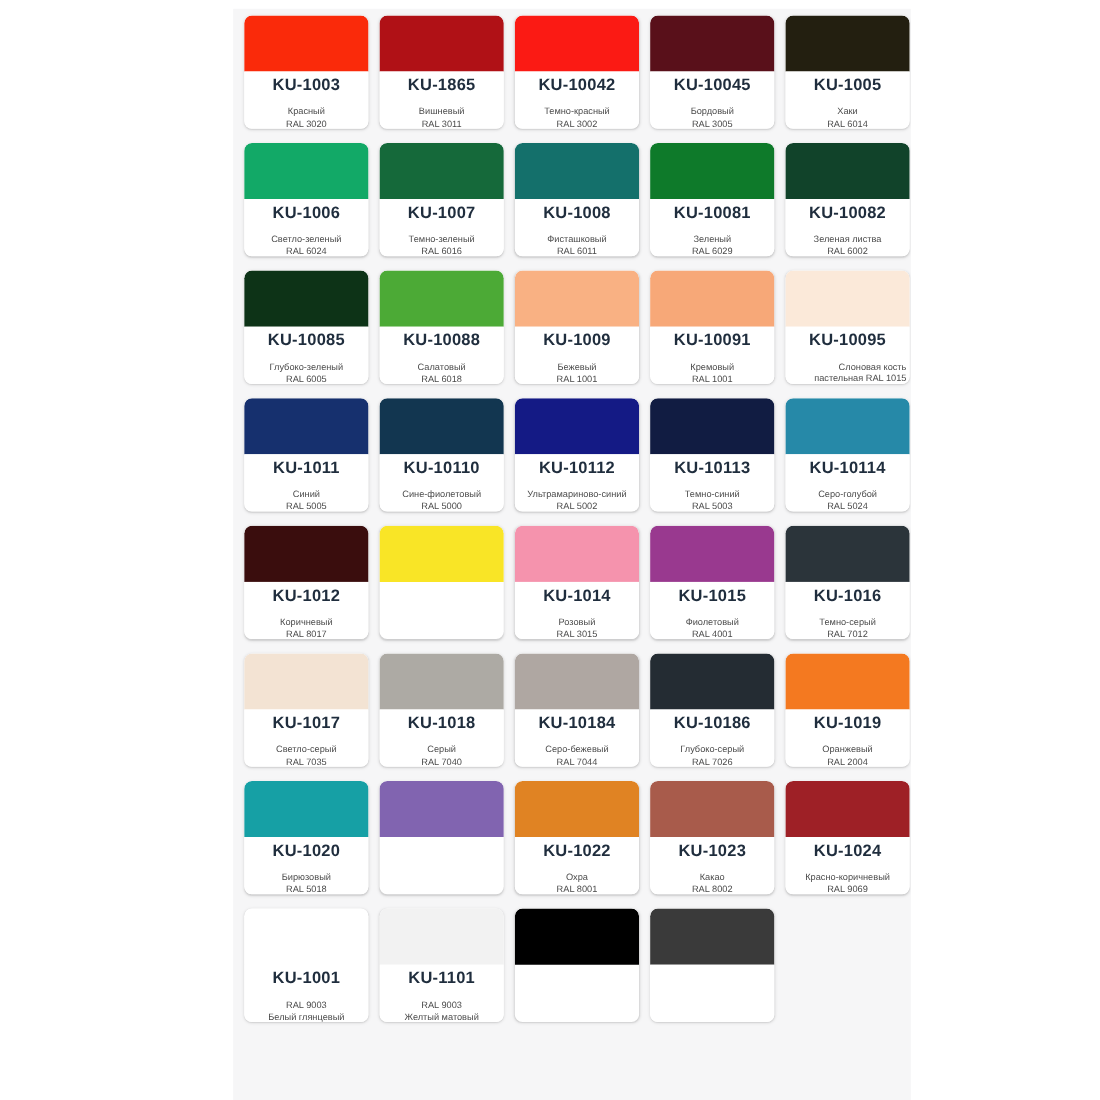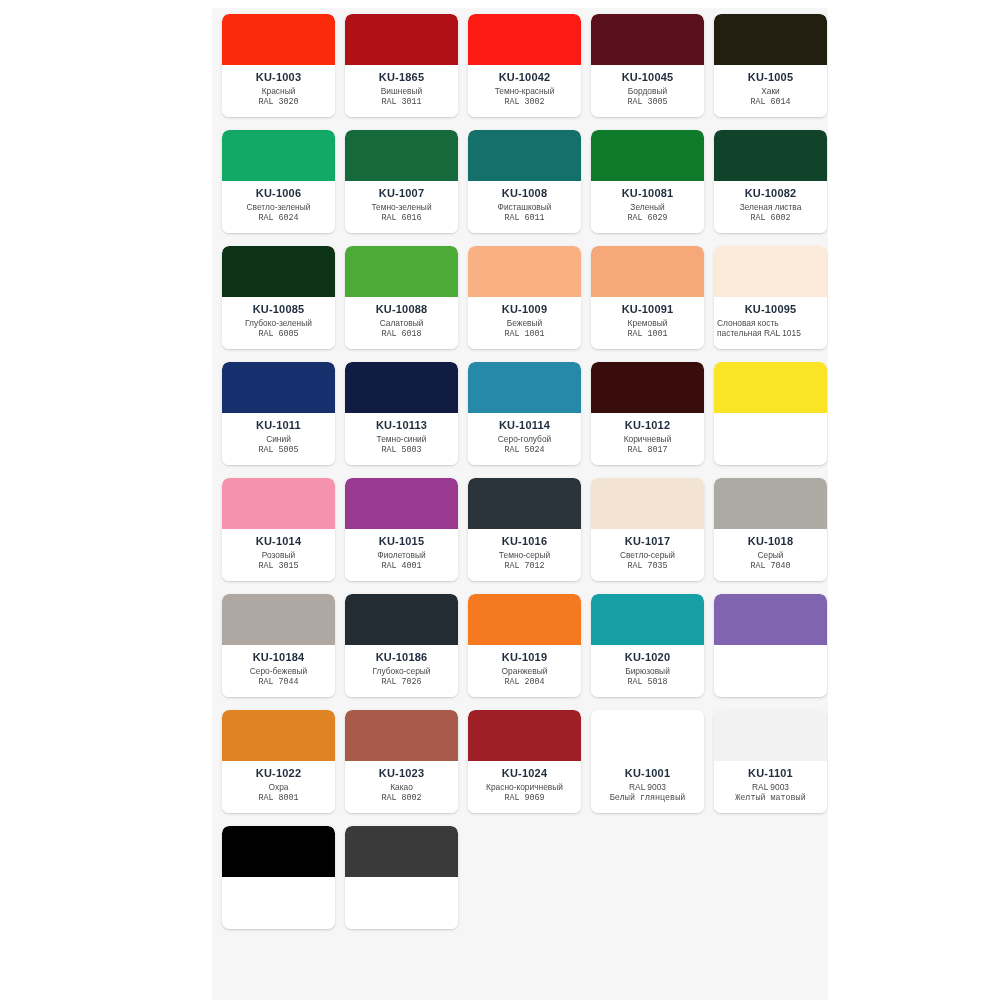"KU-1003" .swatch-code { font-size: 11px -> 15px }
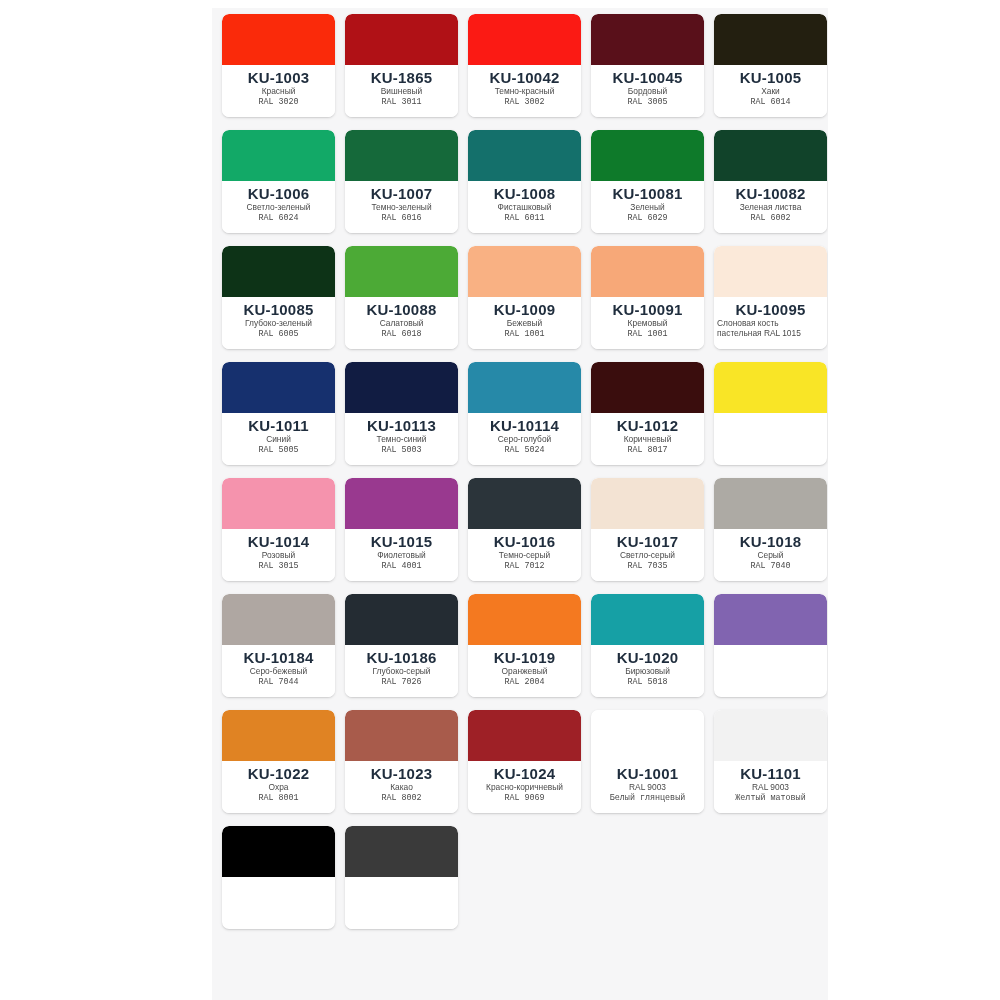"Красный" .swatch-line1 { margin-top: 3px -> 13px; text-align: left -> right }
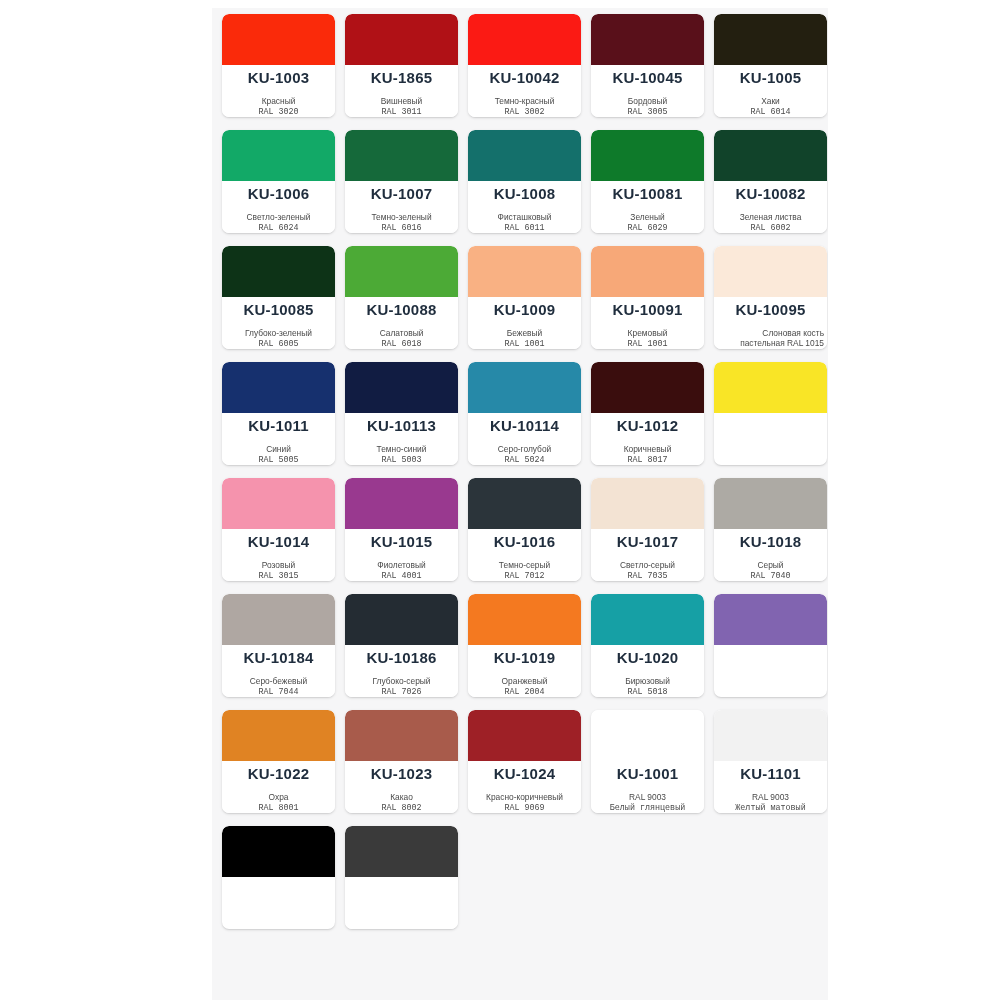"RAL 3020" .swatch-line2 { font-family: Liberation Mono, monospace -> none }
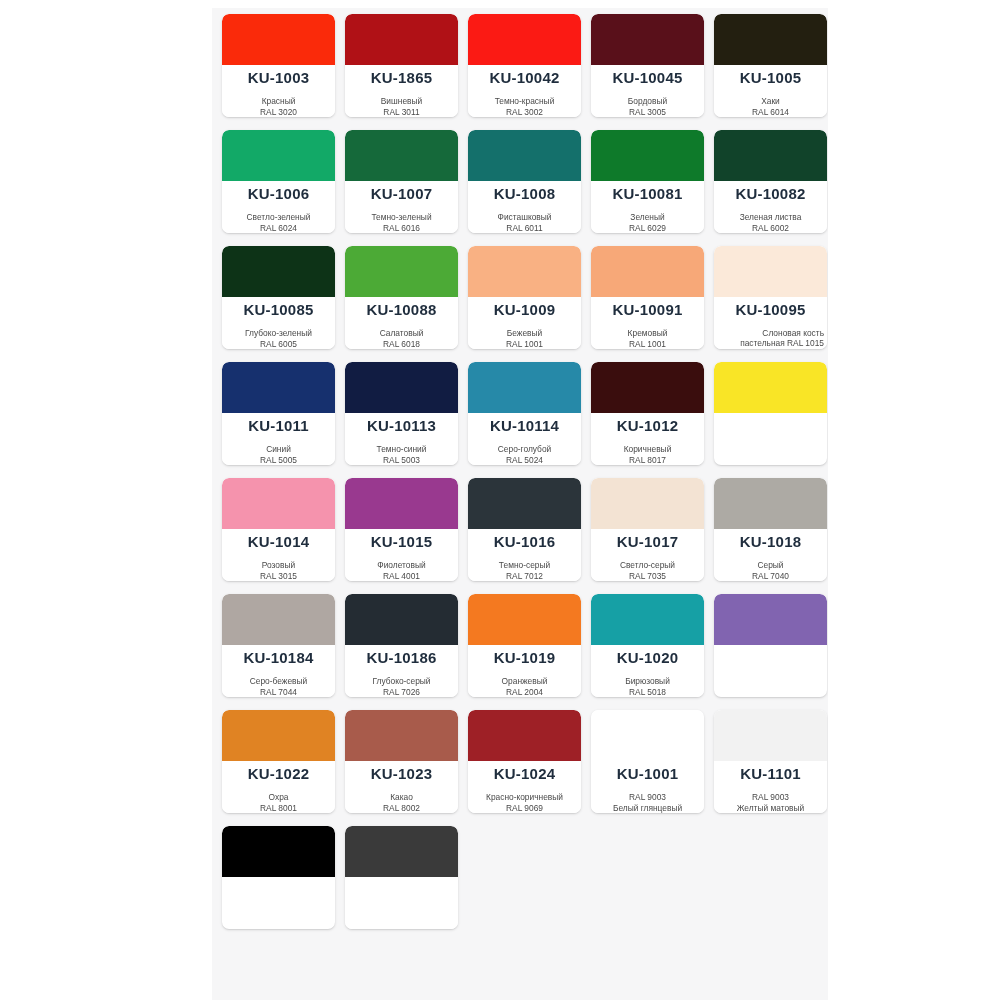"KU-10110" div.swatch-card { html: none -> <div> <div></div> <div> <div>KU-10110</div> <div>Сине-фиолетовый</div> <div>RAL 5000</div> </div> </div> }
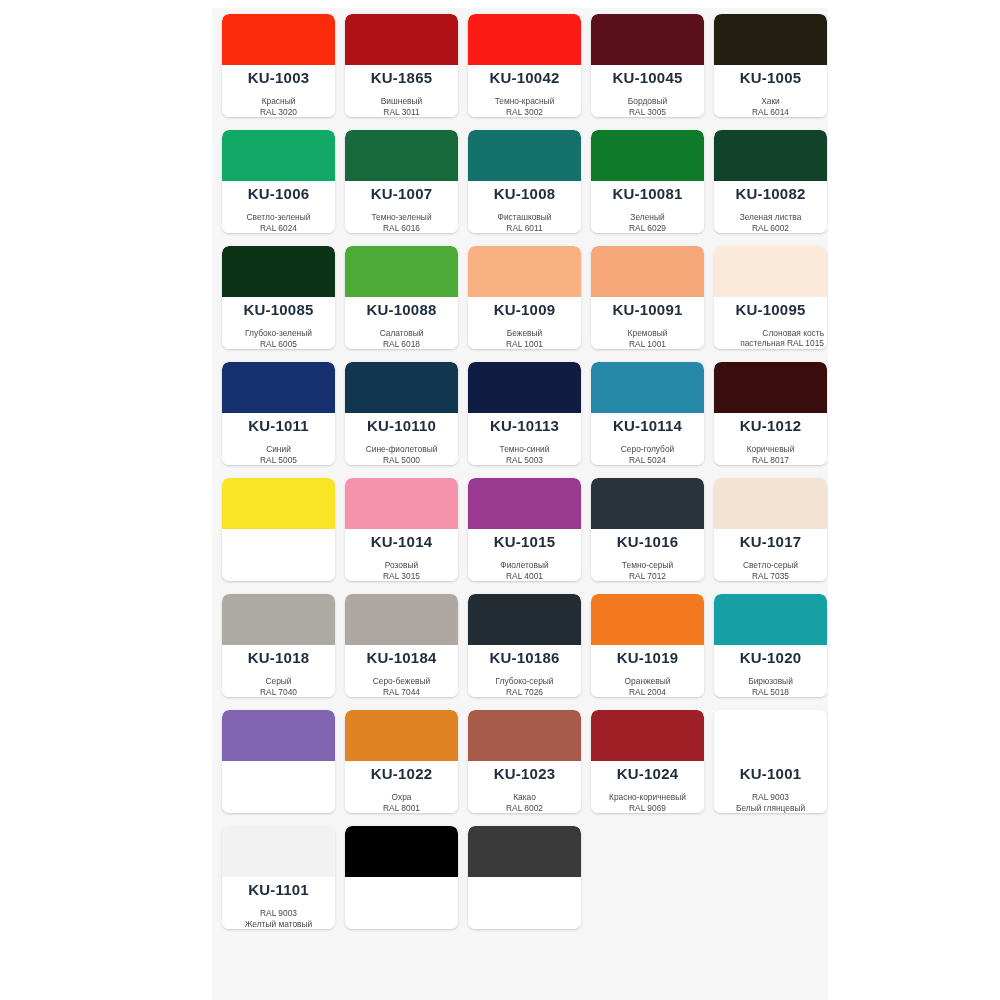"KU-10112" div.swatch-card { html: none -> <div> <div></div> <div> <div>KU-10112</div> <div>Ультрамариново-синий</div> <div>RAL 5002</div> </div> </div> }
